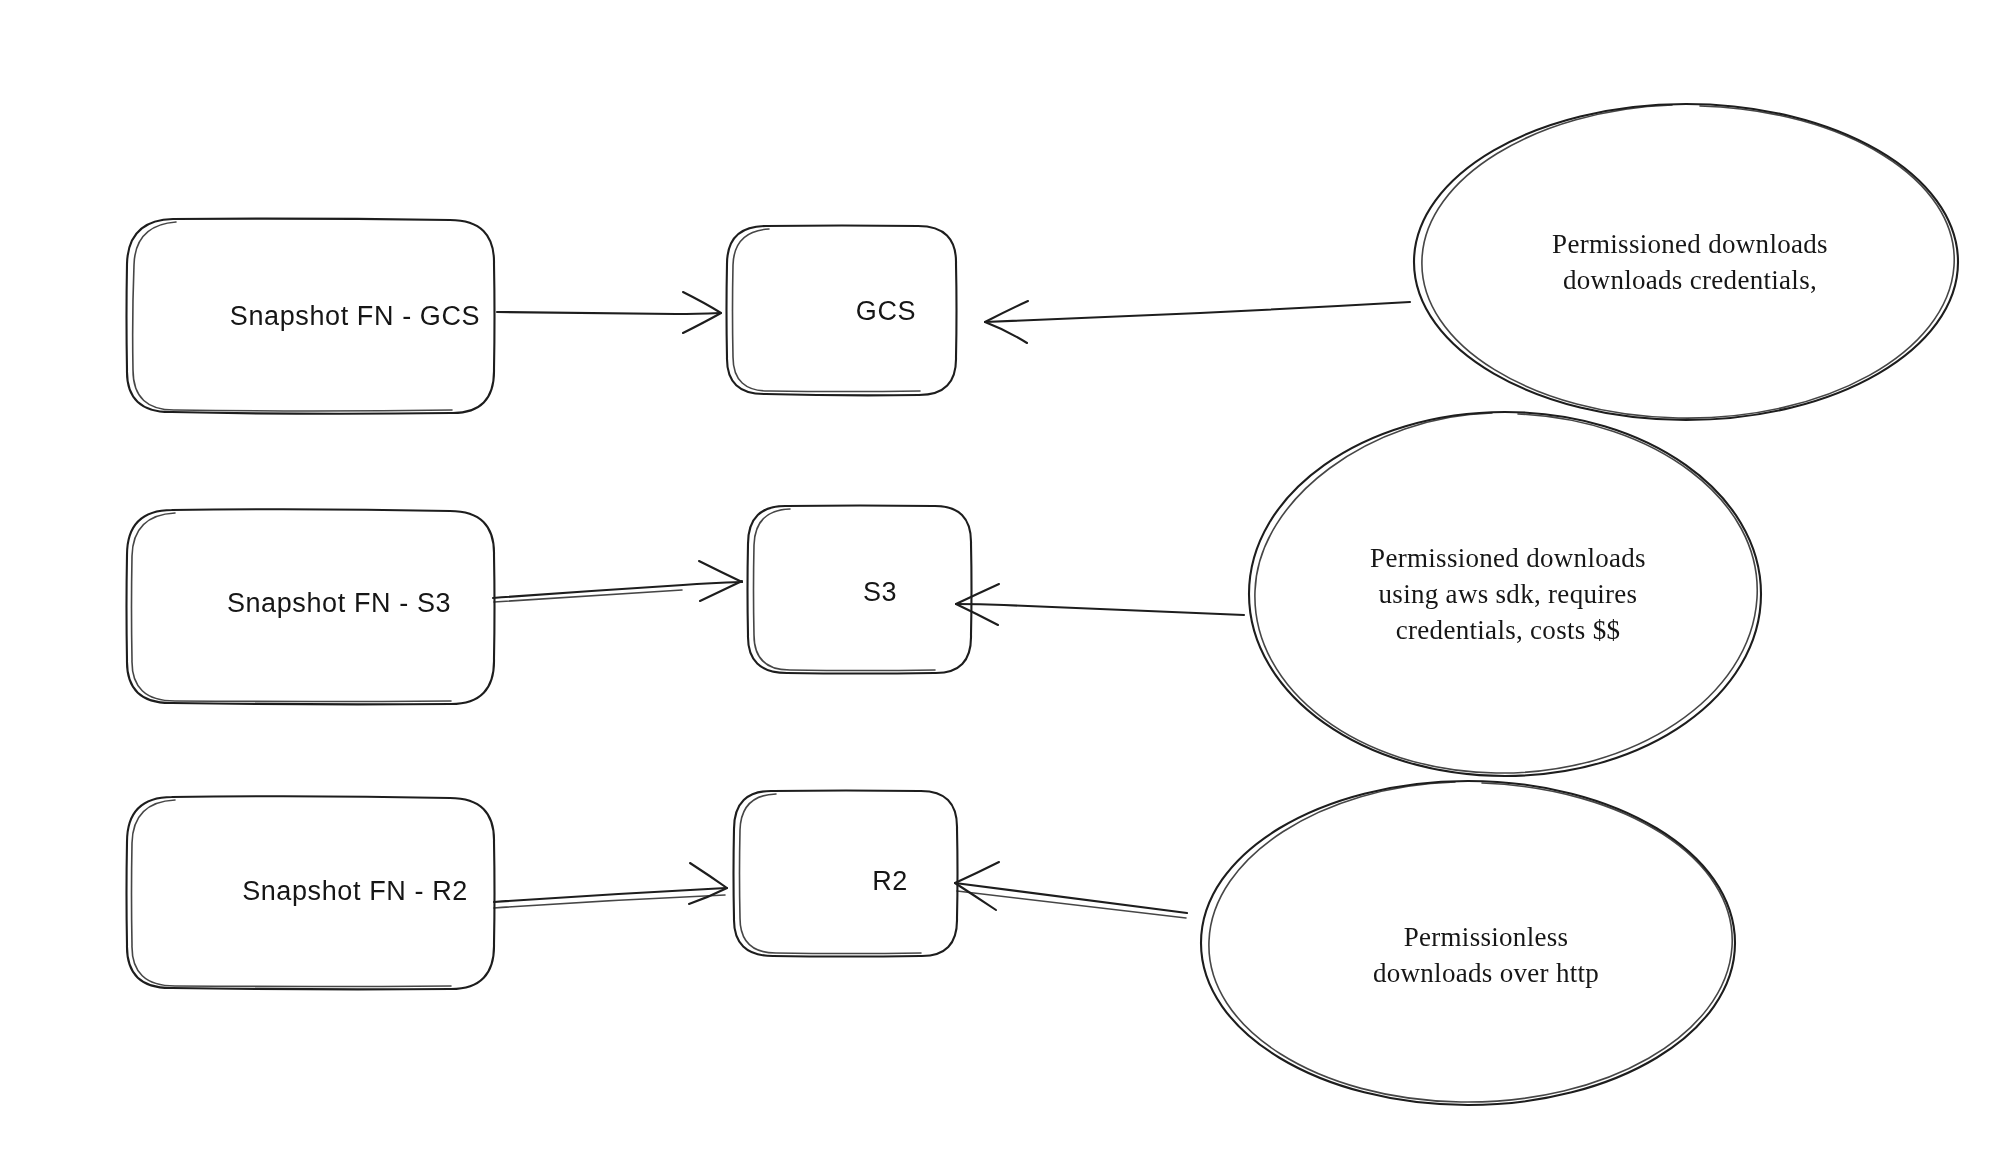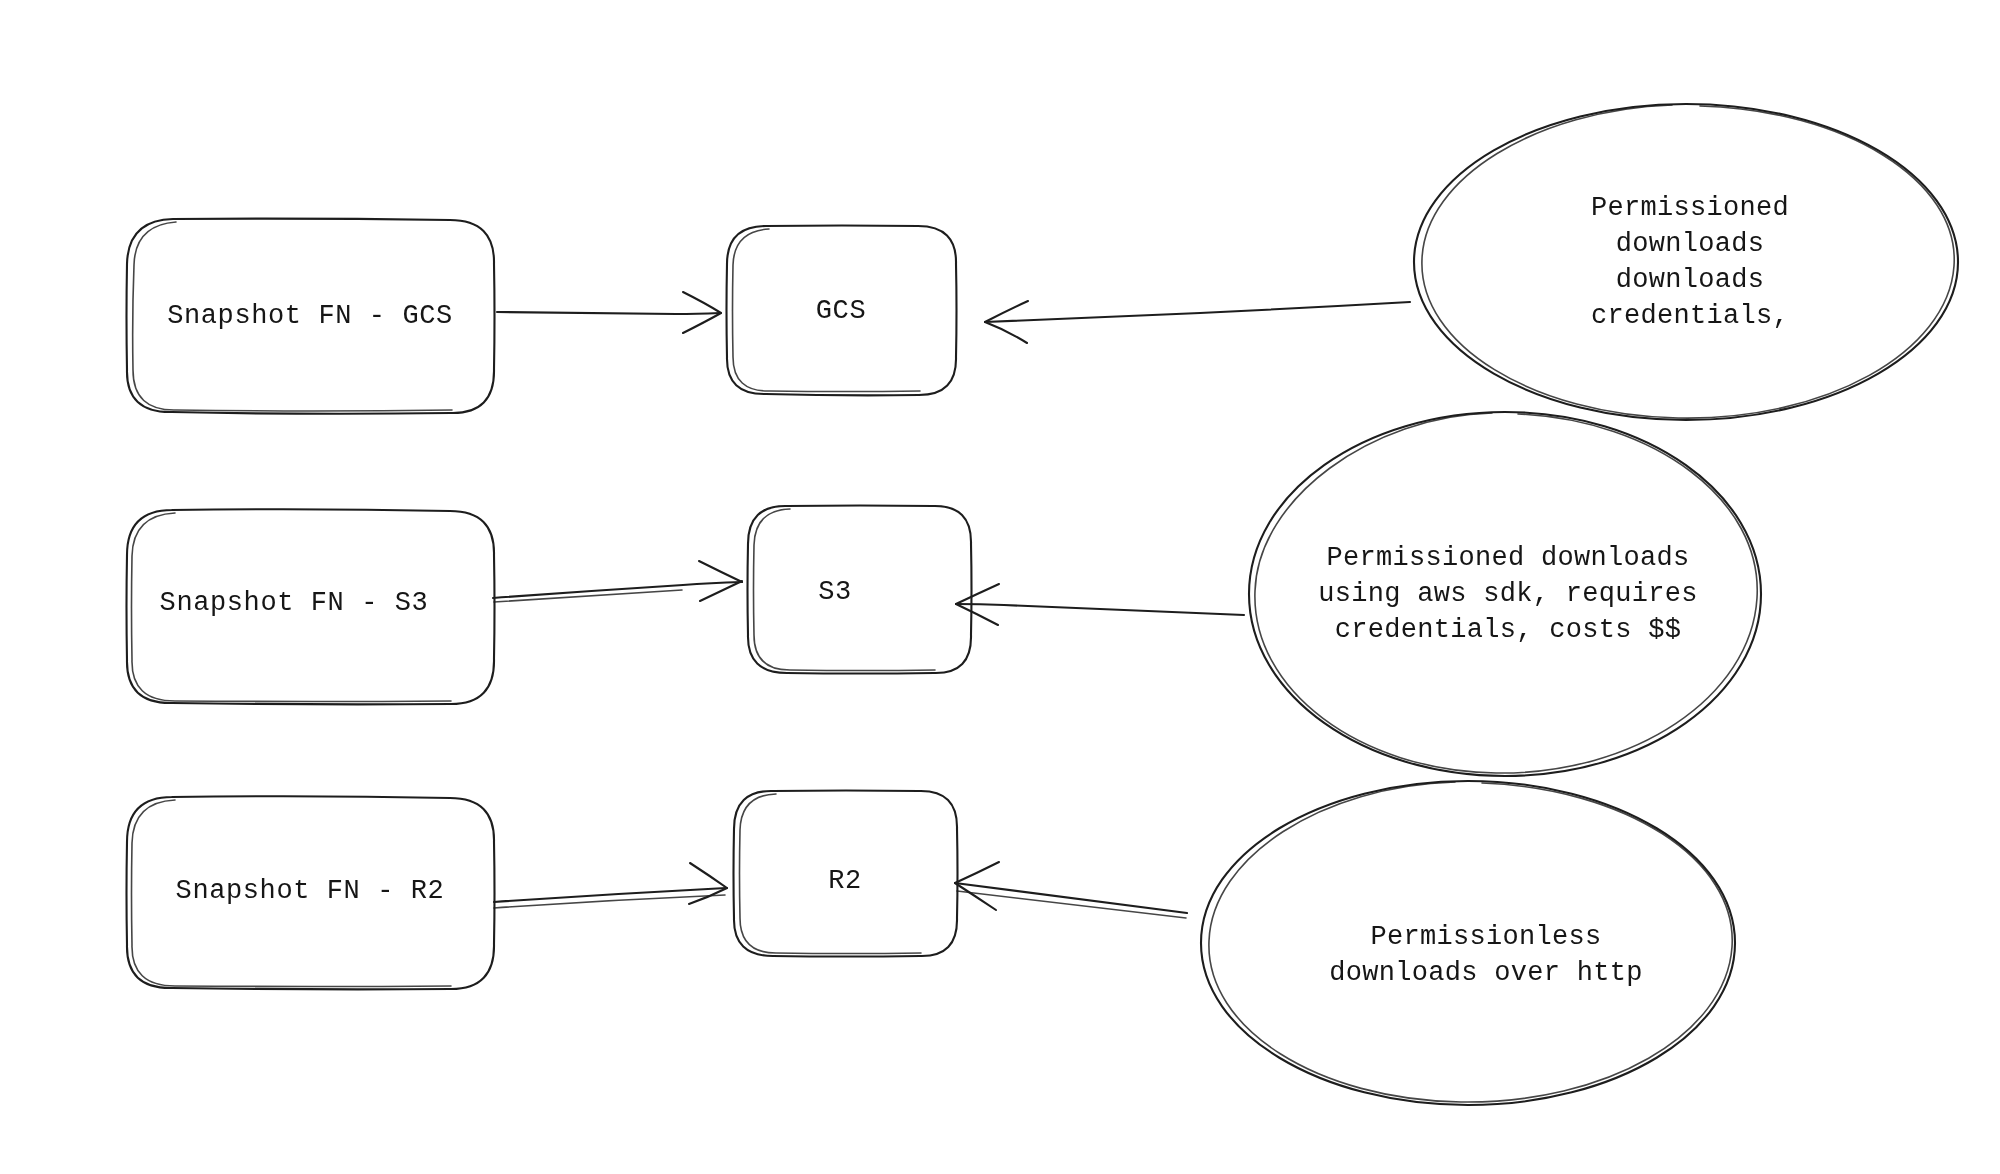"Permissioned downloads" .bubble-label { font-family: Liberation Mono, monospace -> Liberation Serif, serif }
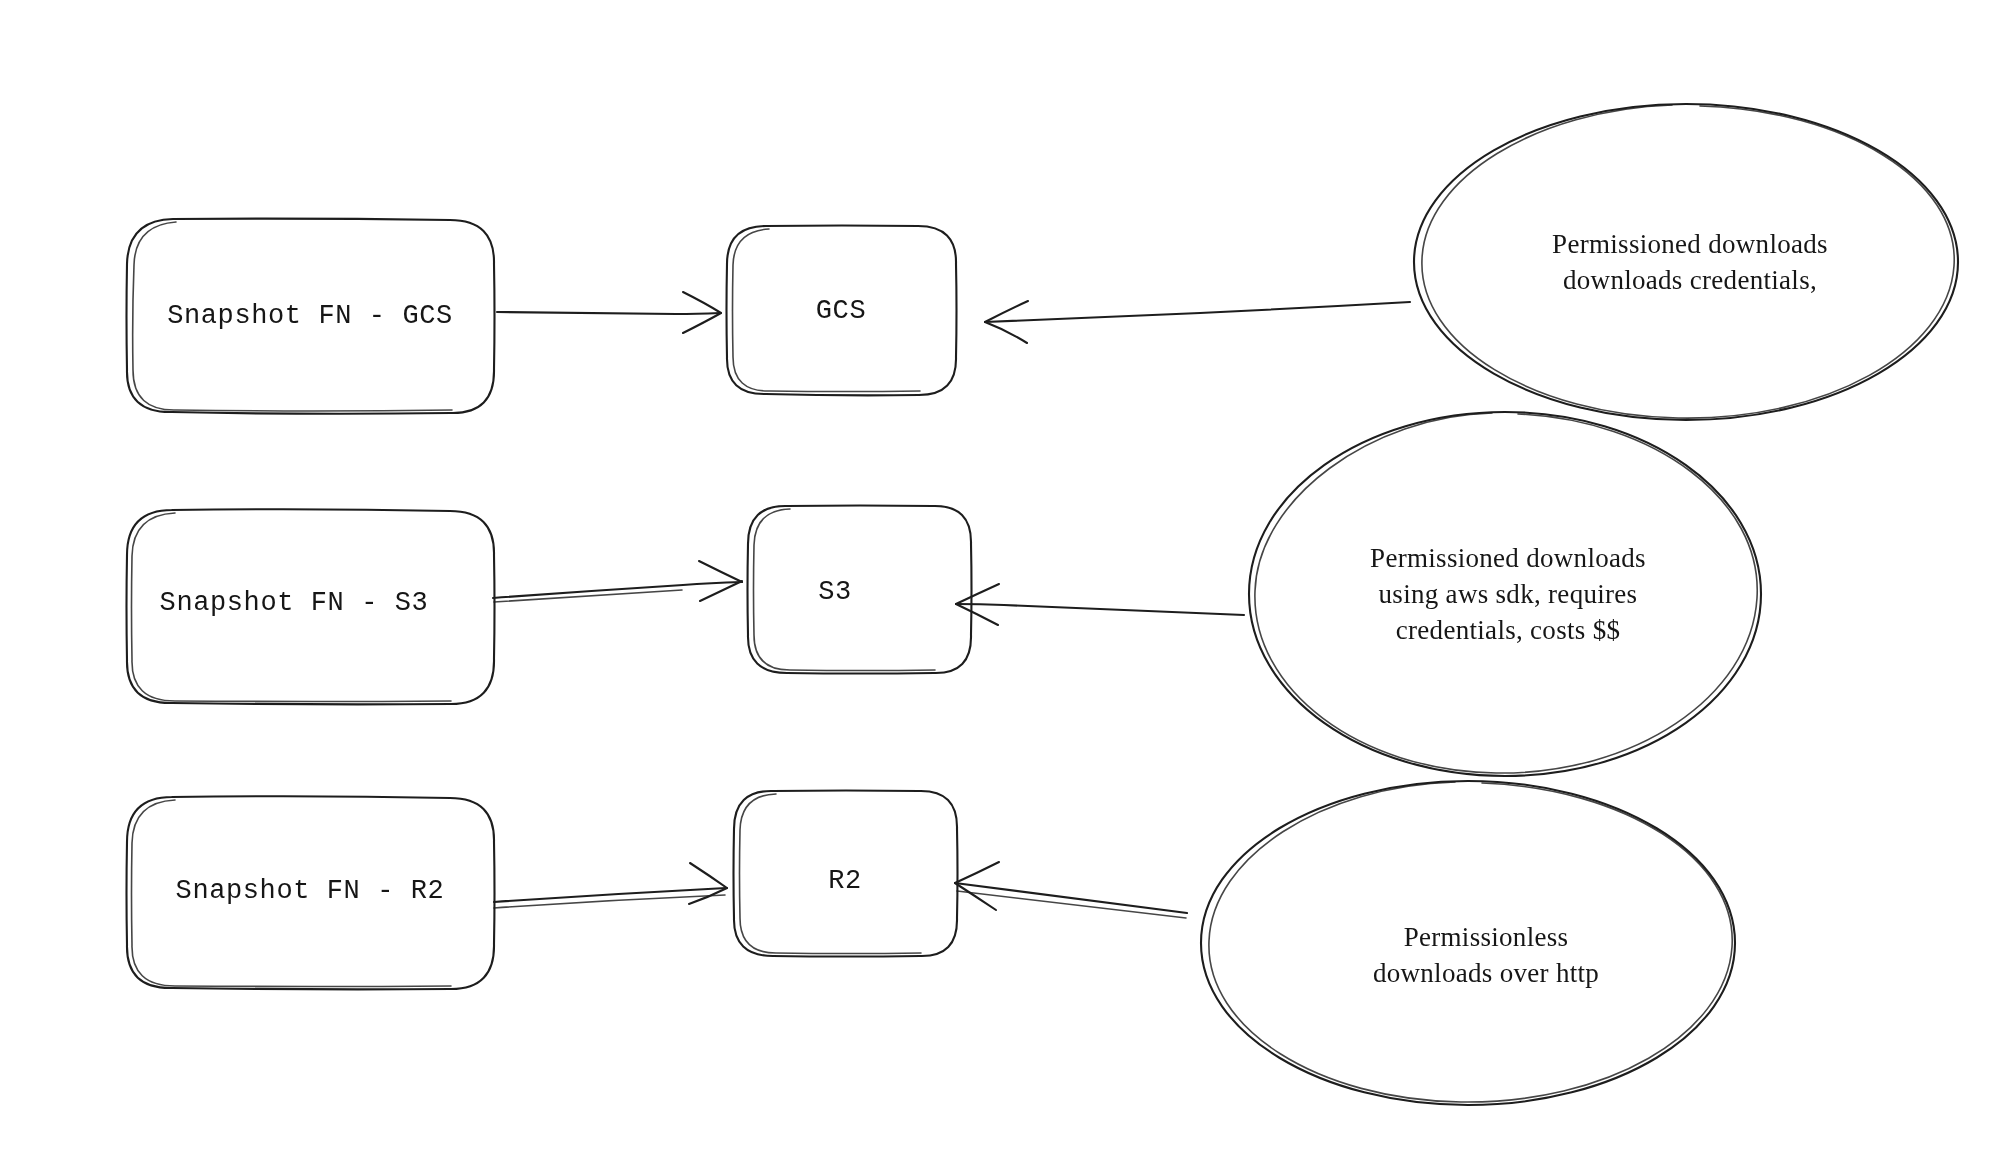"Snapshot FN - GCS" .node-label { font-family: Liberation Mono, monospace -> Liberation Sans, sans-serif; margin-left: none -> 45px }
